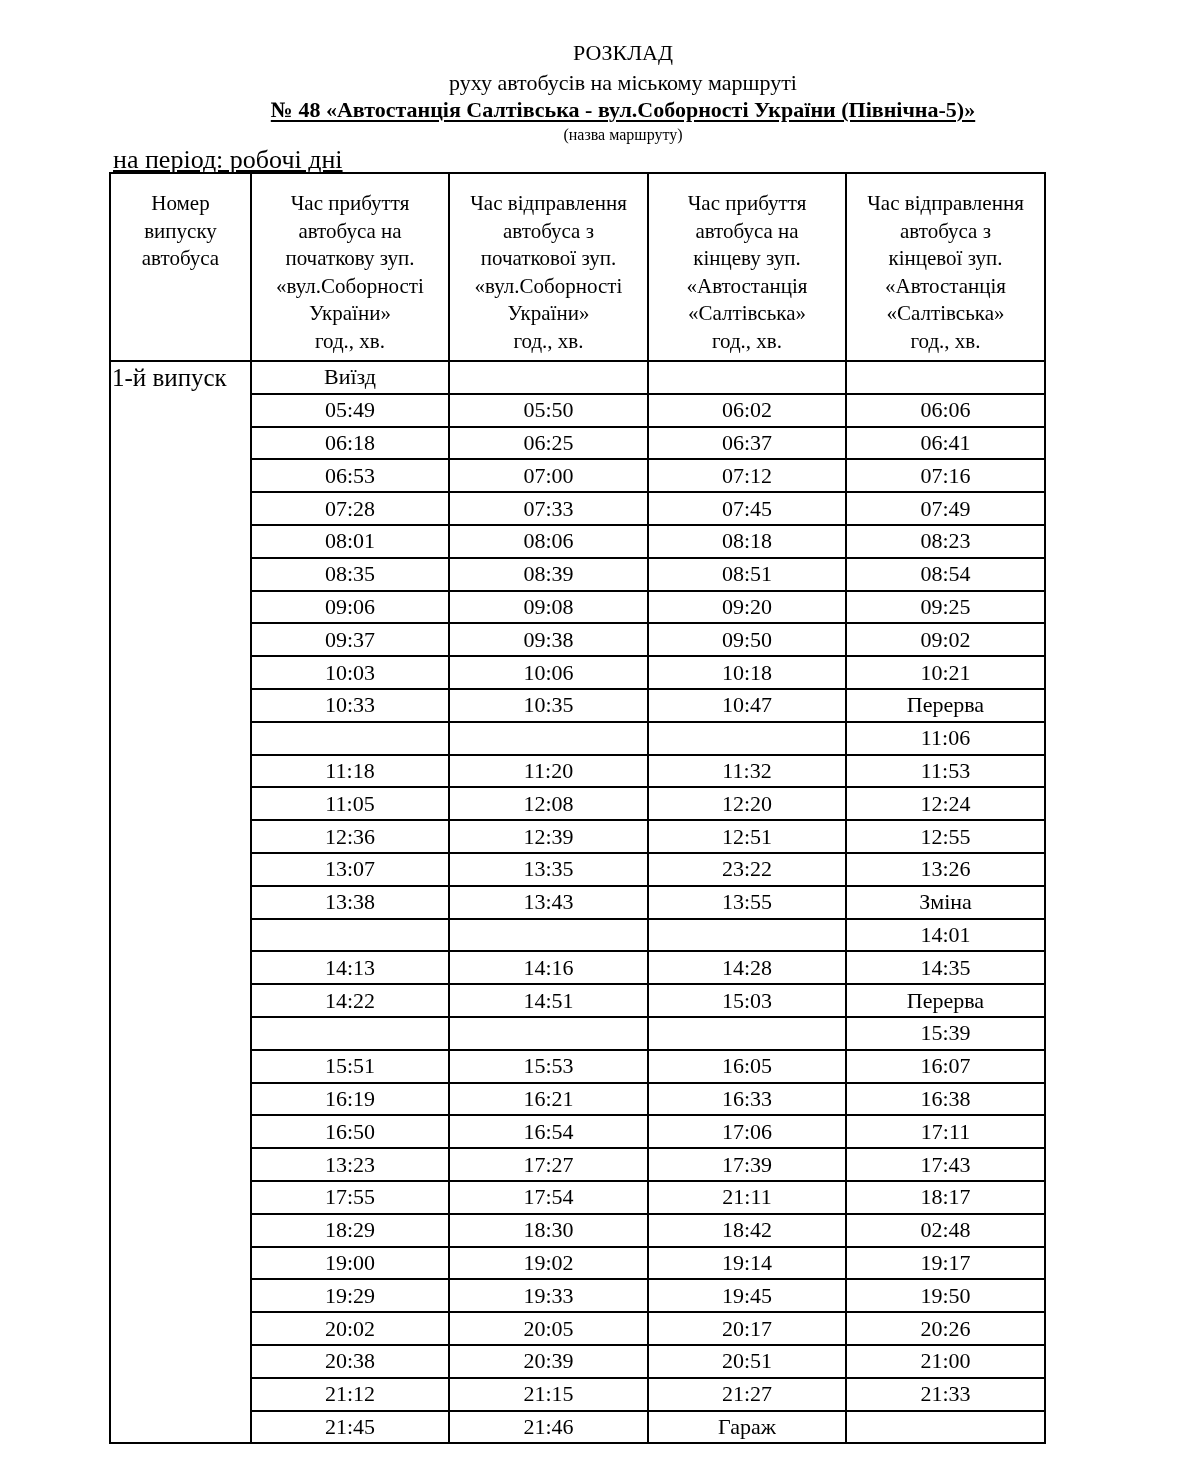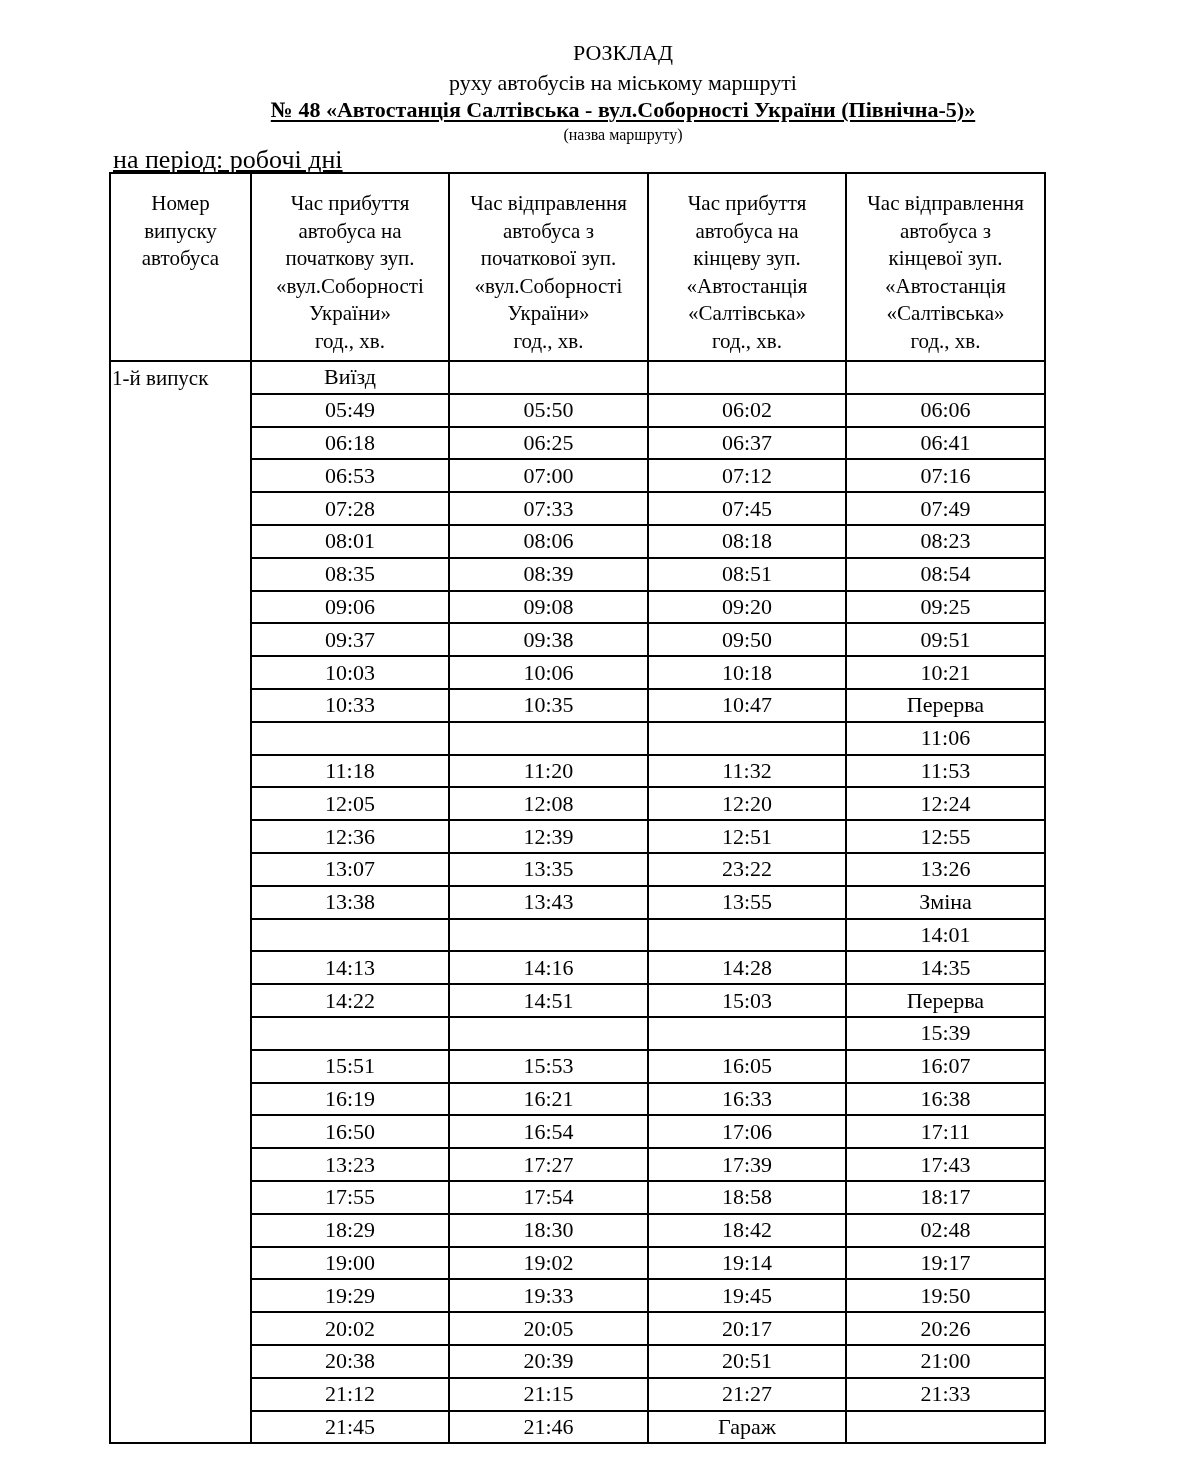"1-й випуск" td.bus { font-size: 21px -> 25px }
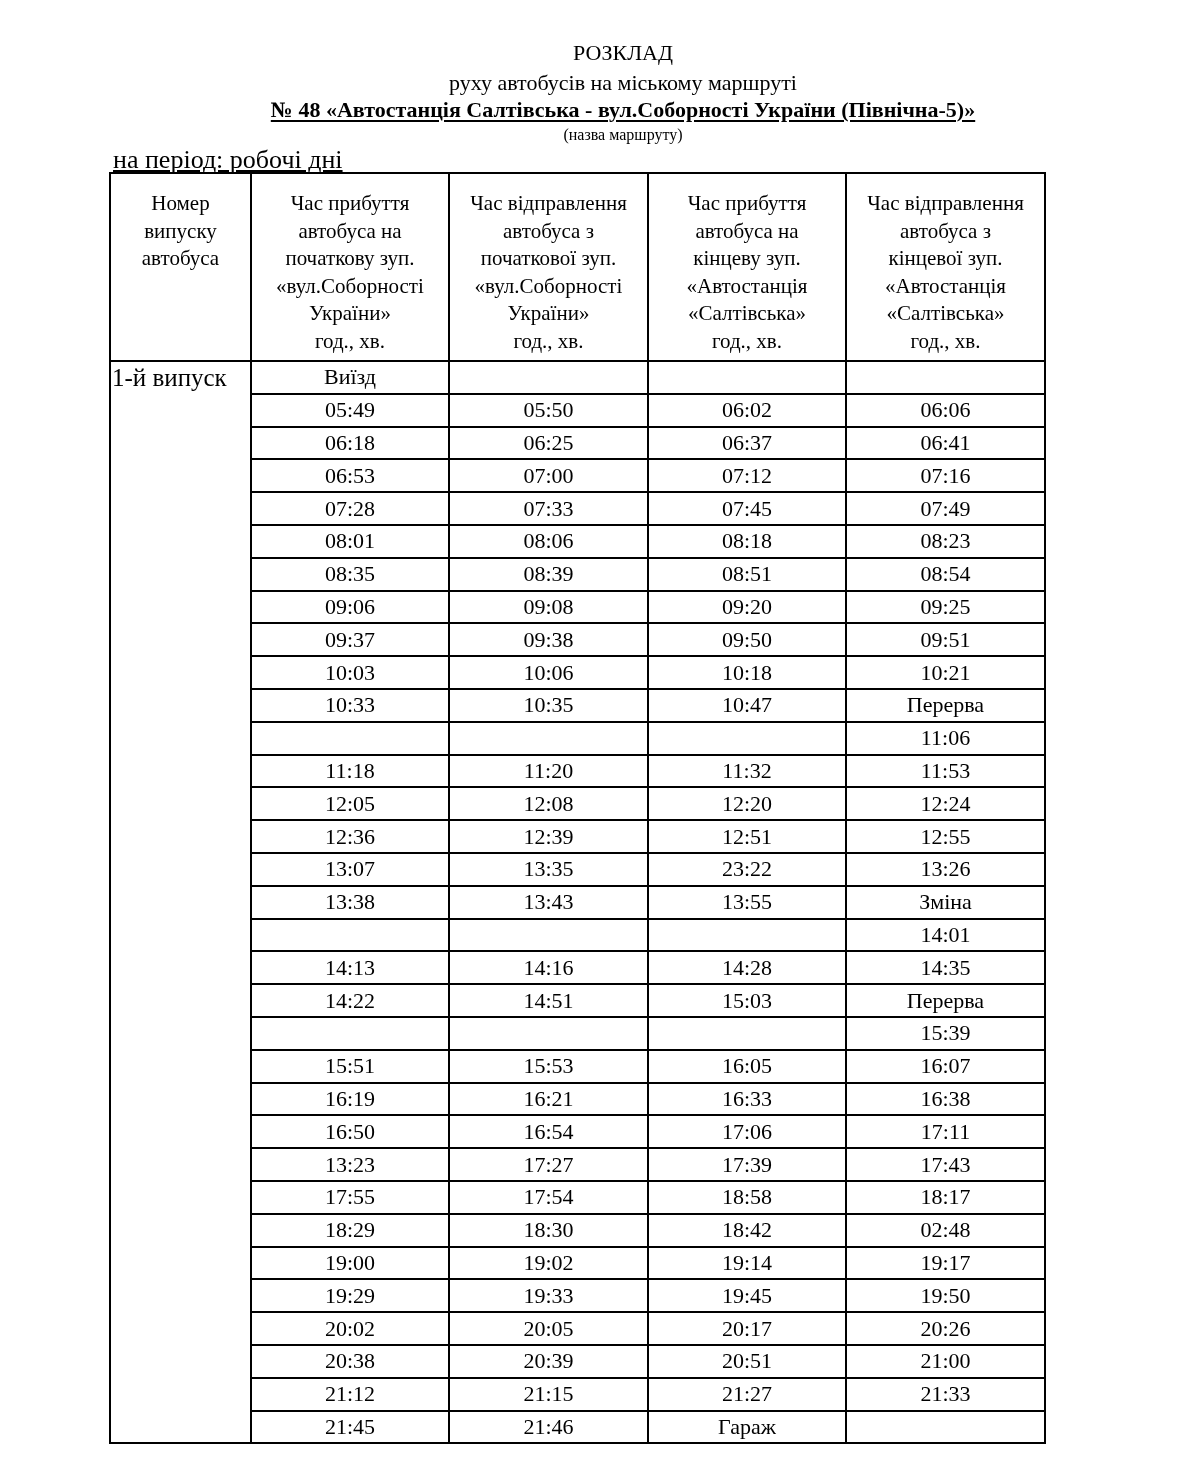"09:51" td.time { text: 09:51 -> 09:02 }
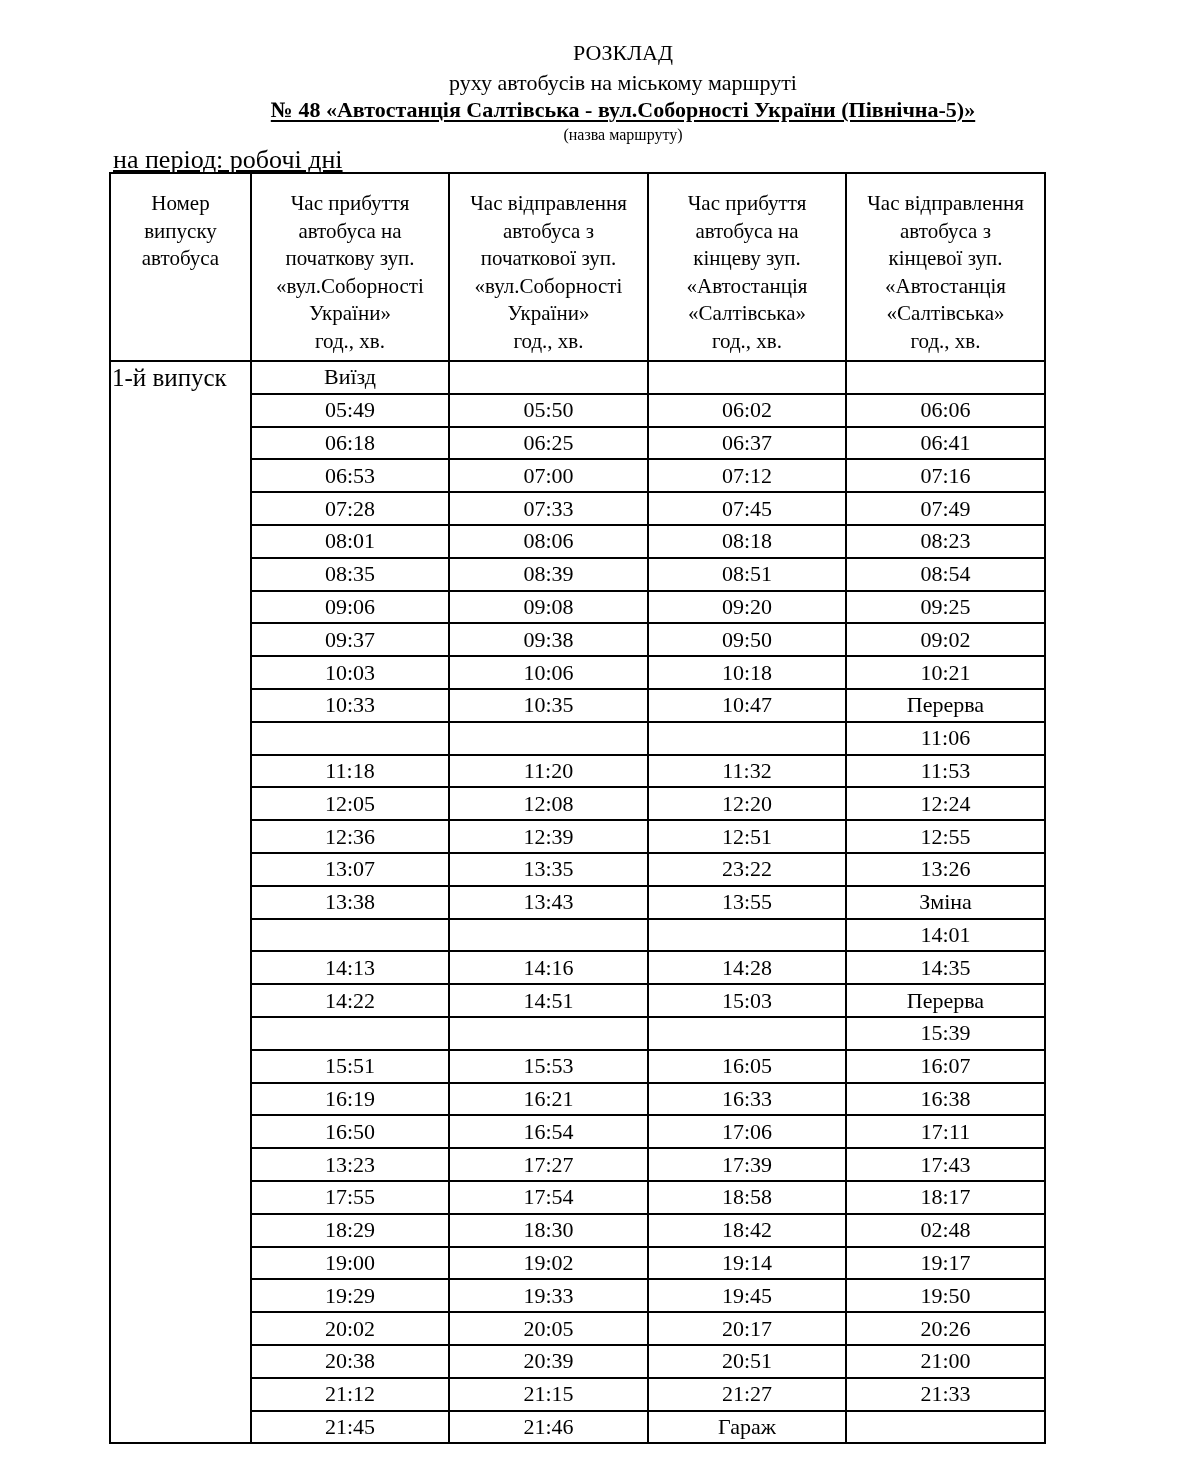"12:05" td.time { text: 12:05 -> 11:05 }
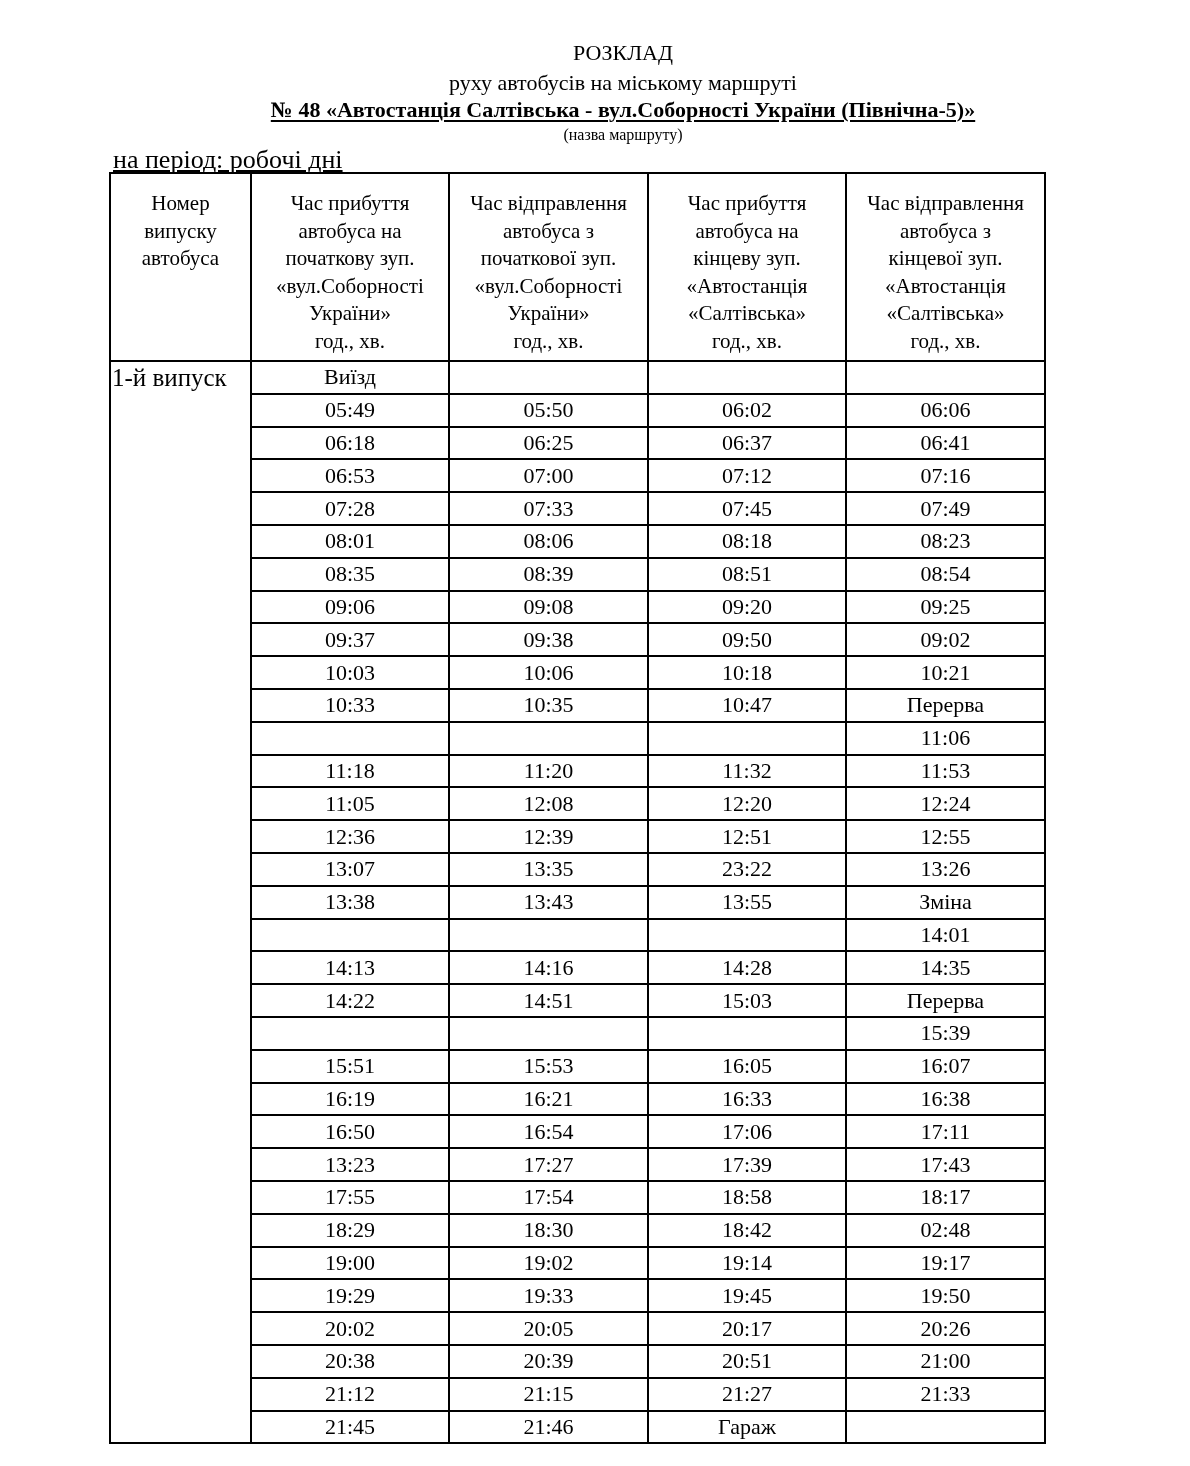"18:58" td.time { text: 18:58 -> 21:11 }
